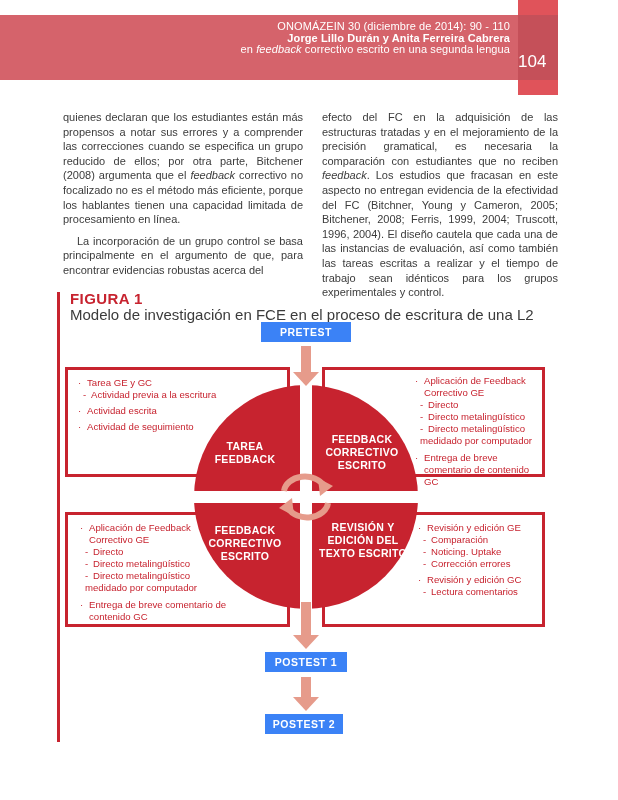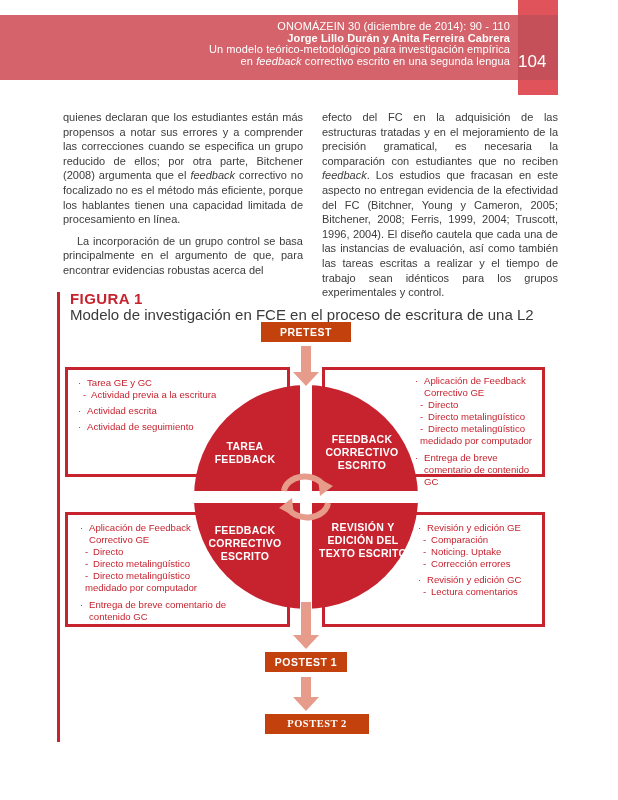"Un modelo teórico-metodológico para" div { html: <div>Un modelo teórico-metodológico para investigación empírica</div> -> none }
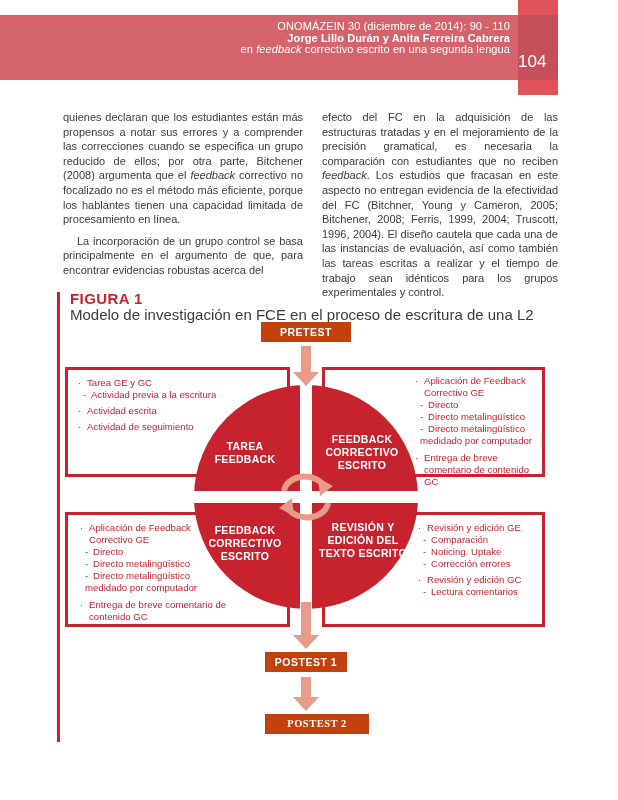"PRETEST" .flowbox { background: #c2410c -> #3b82f6 }
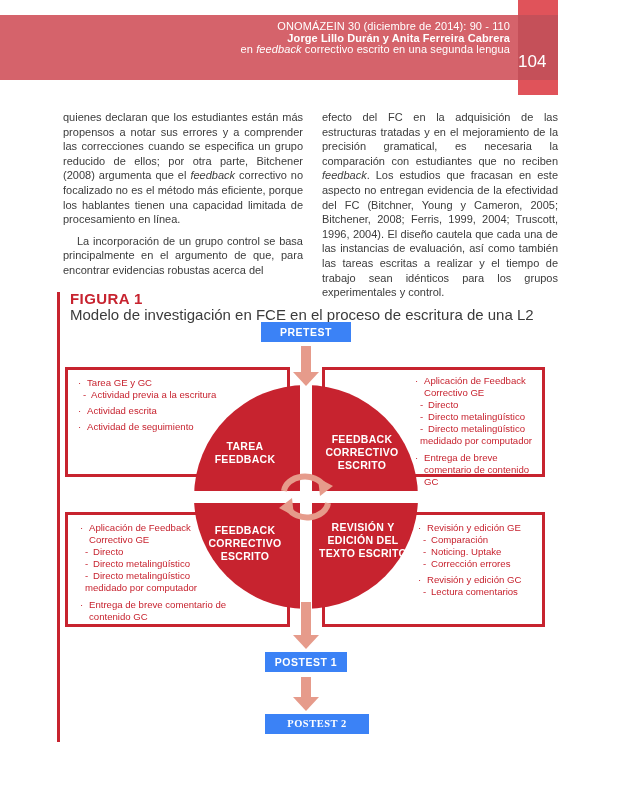"POSTEST 2" .bx-postest2 { font-family: Liberation Serif, serif -> none; width: 104px -> 78px }
